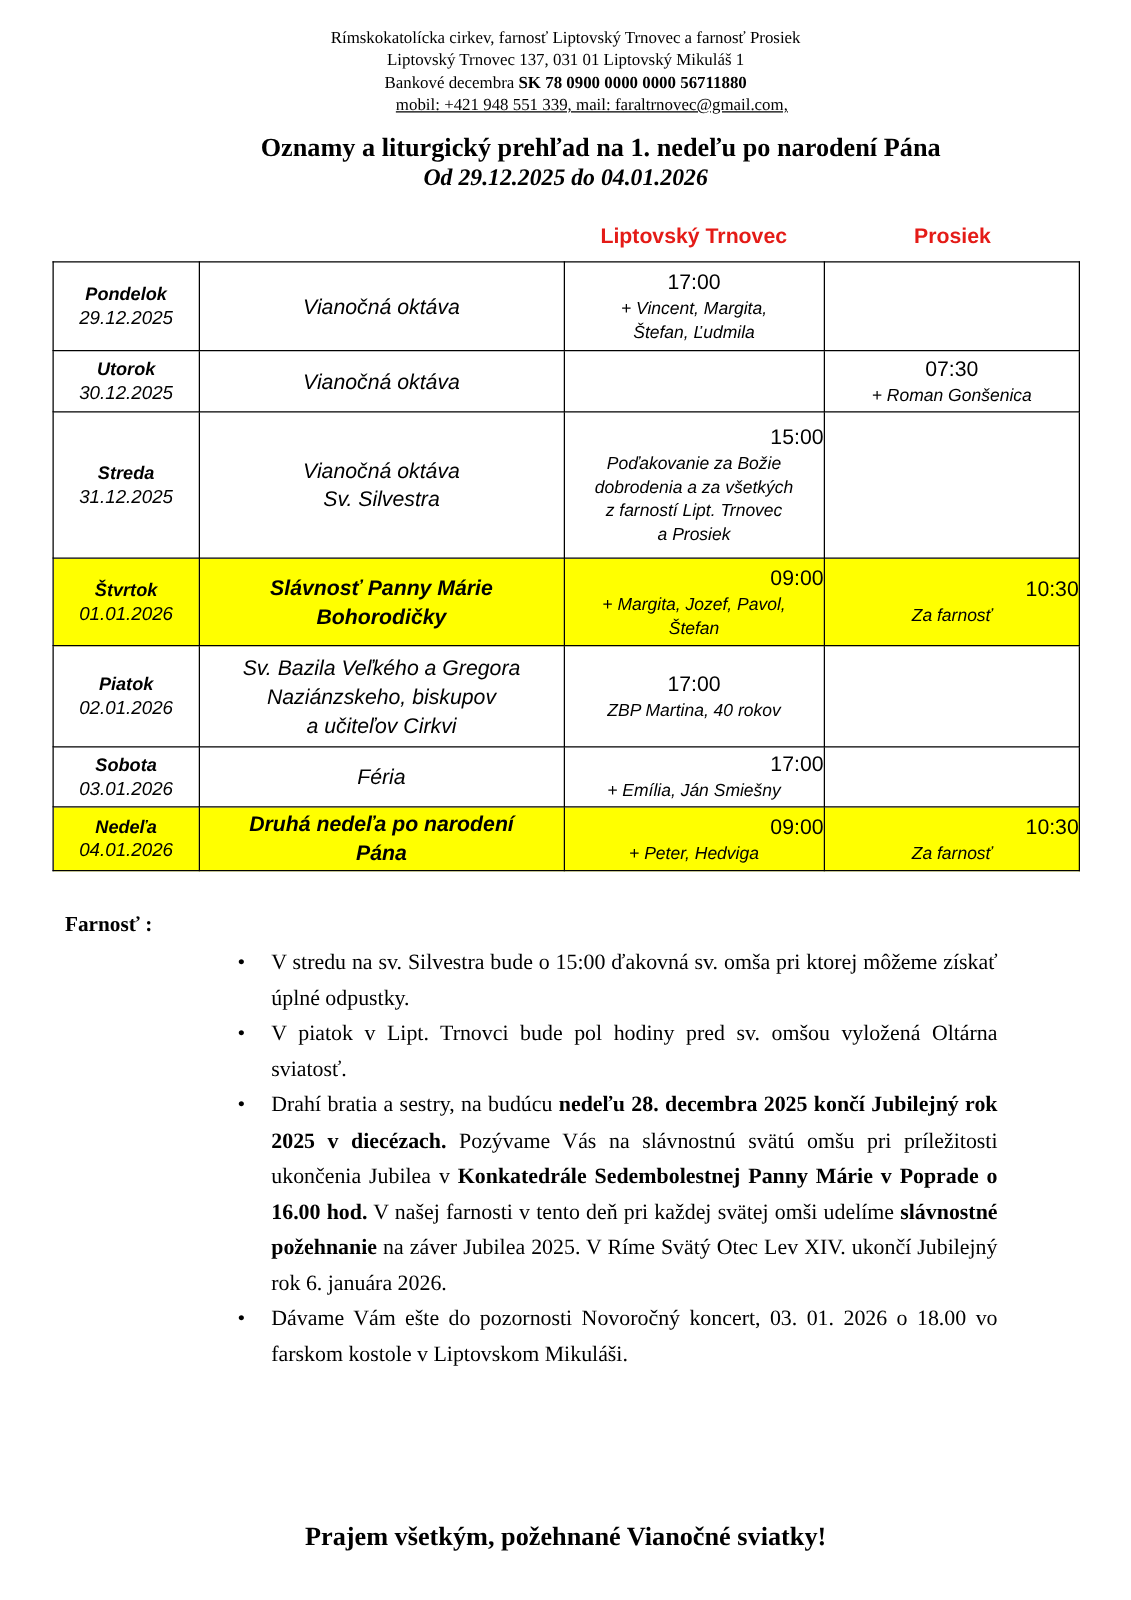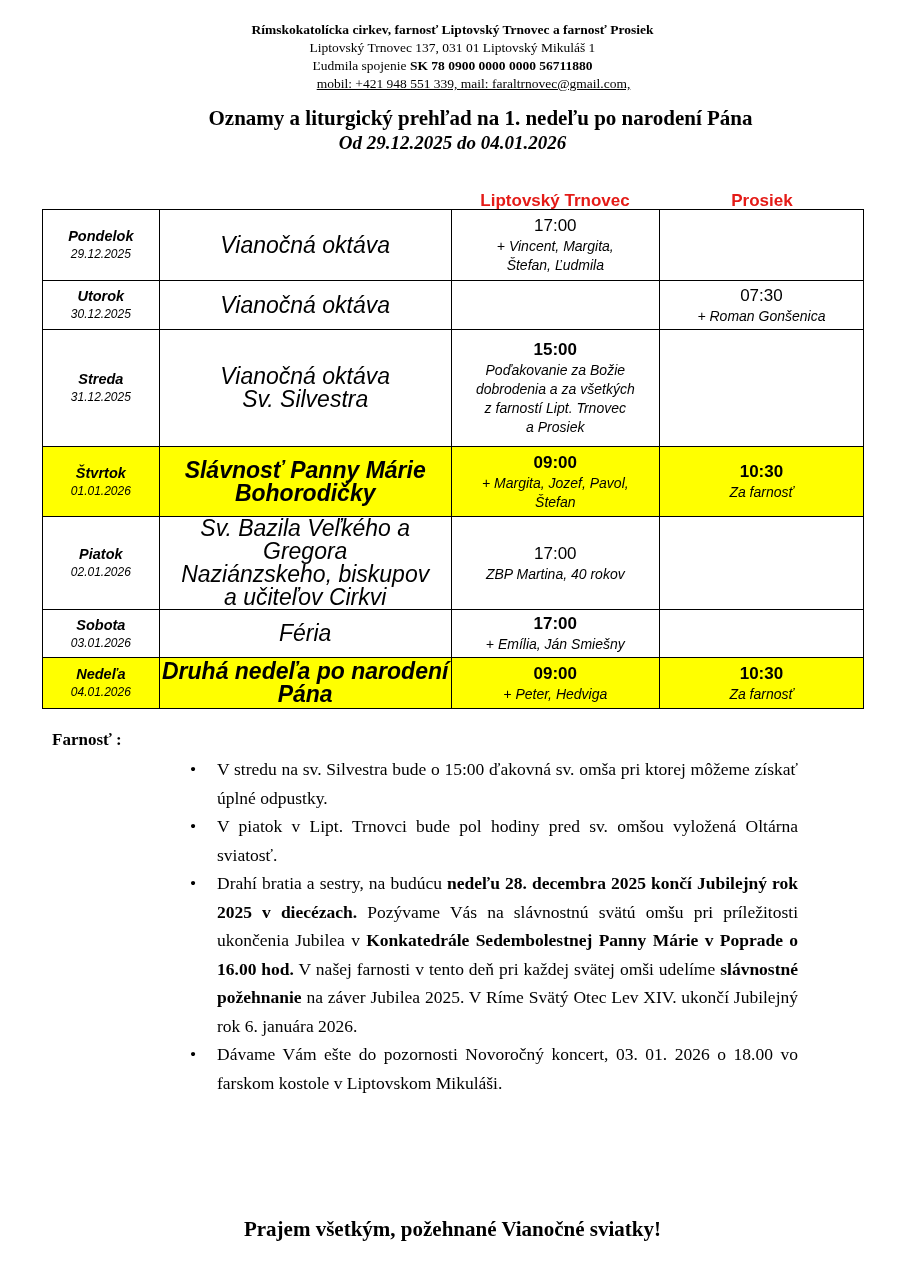"Rímskokatolícka cirkev, farnosť" .header .org { font-weight: bold -> normal }
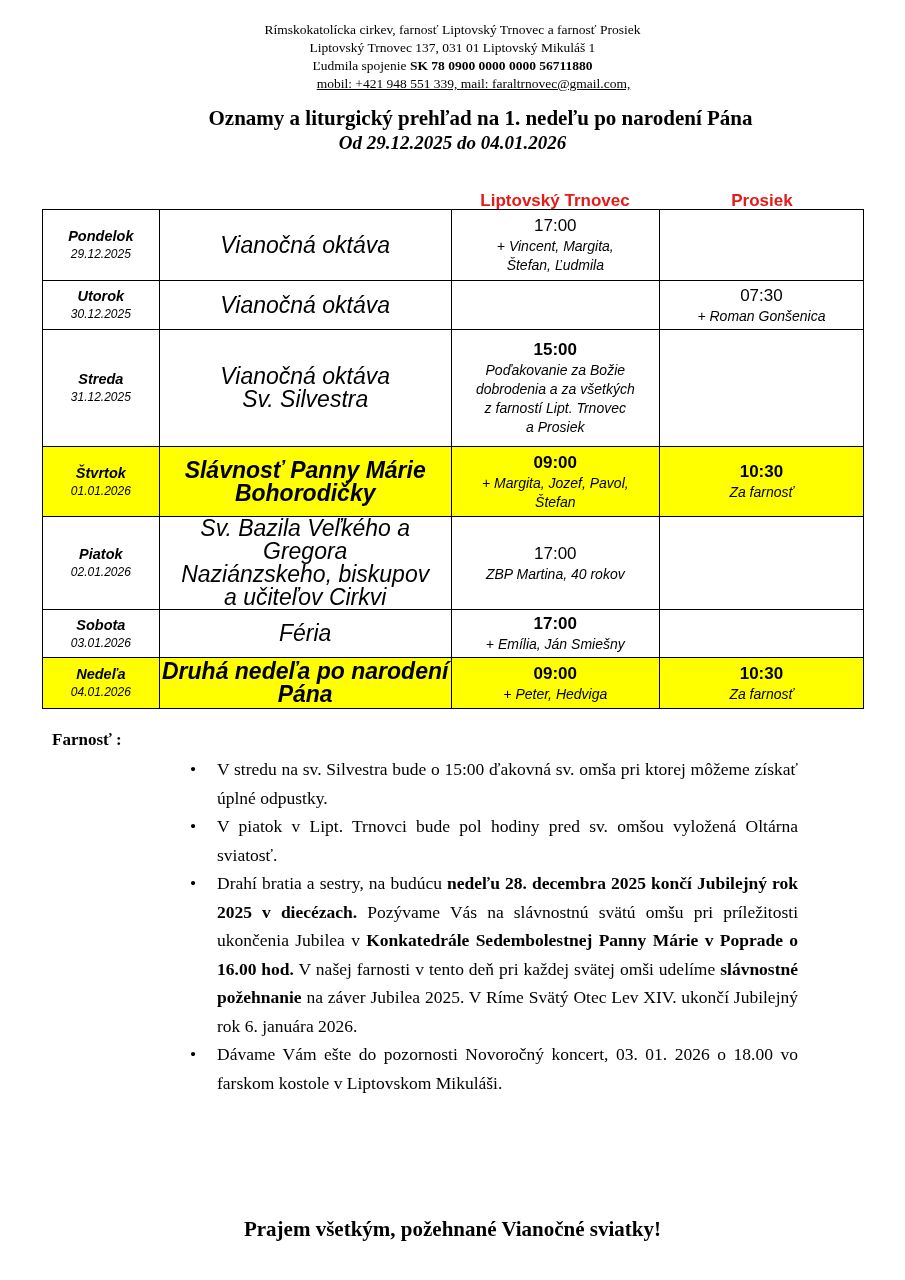"Ľudmila spojenie" span { text: Ľudmila spojenie -> Bankové decembra }
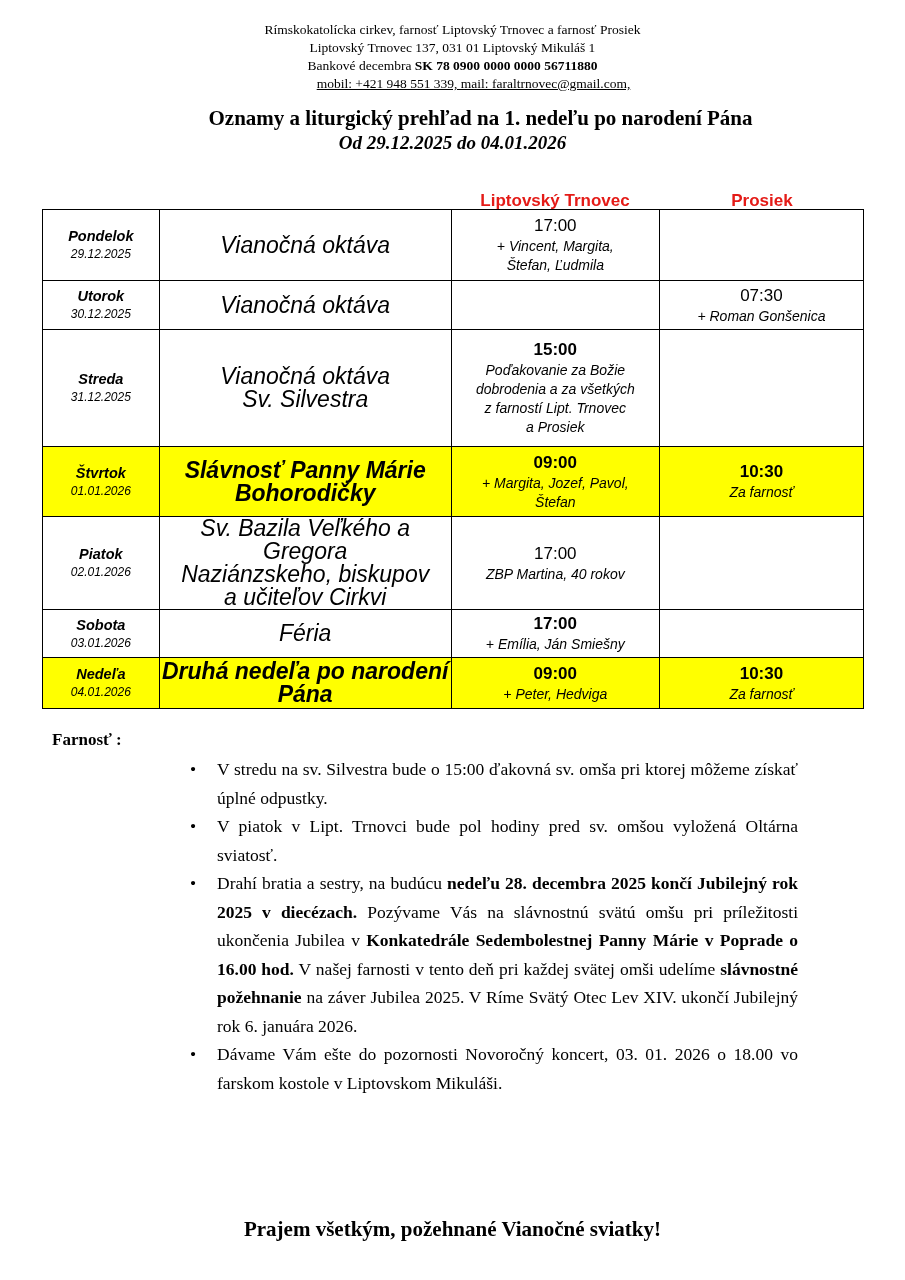"Liptovský Trnovec" .colhead { top: 191px -> 179px }
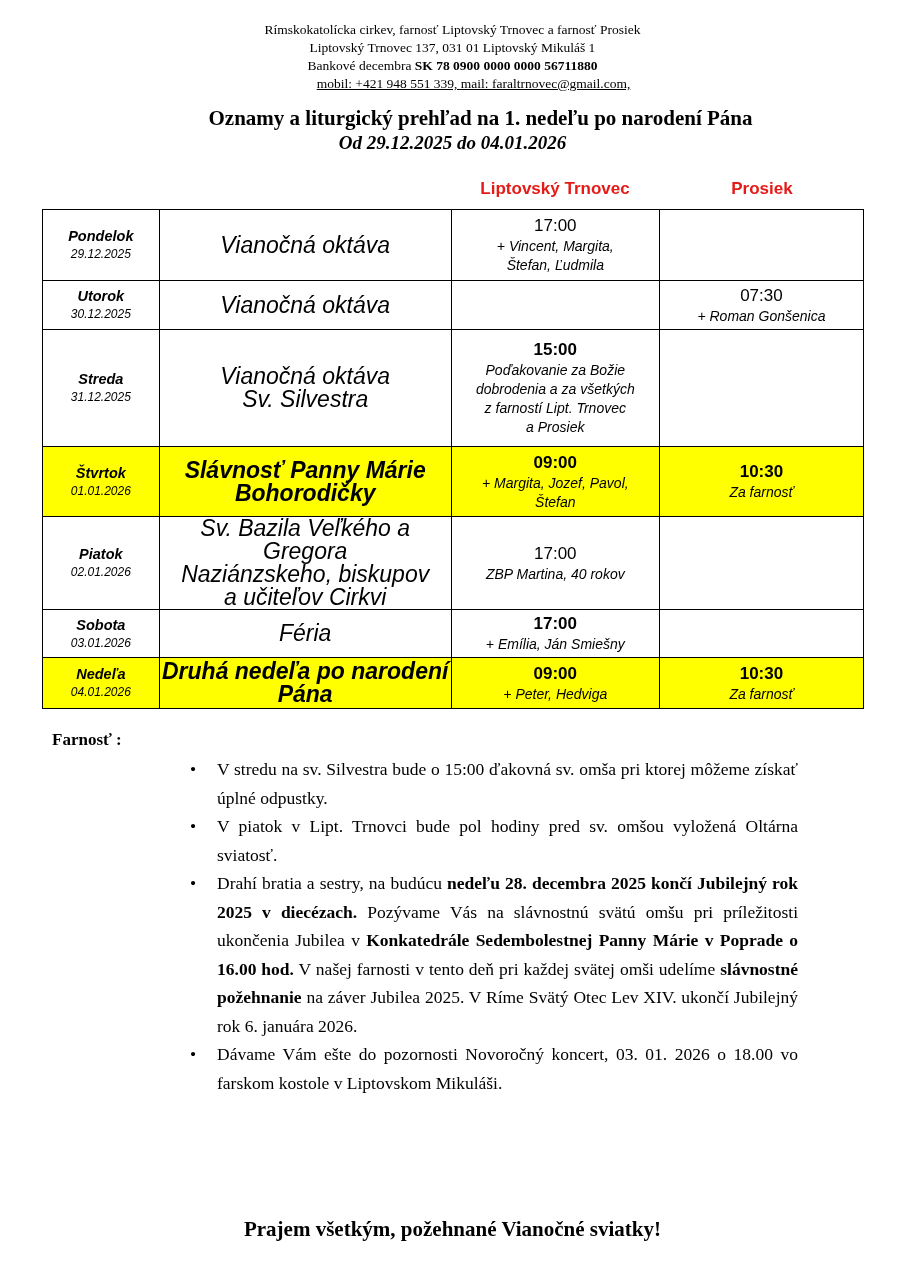"29.12.2025" .date { font-size: 12px -> 15px }
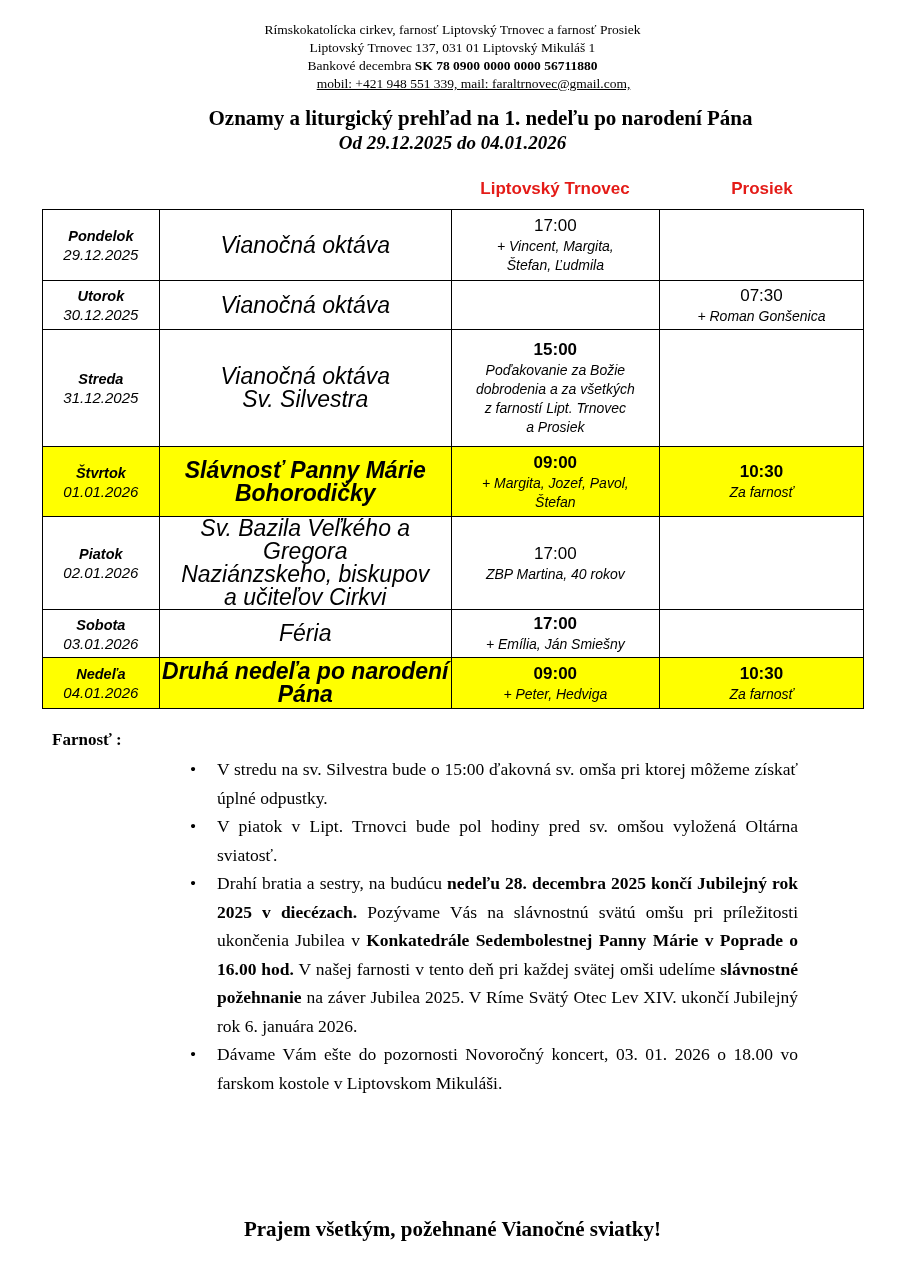"Vianočná oktáva" .feast { font-size: 23px -> 17px }
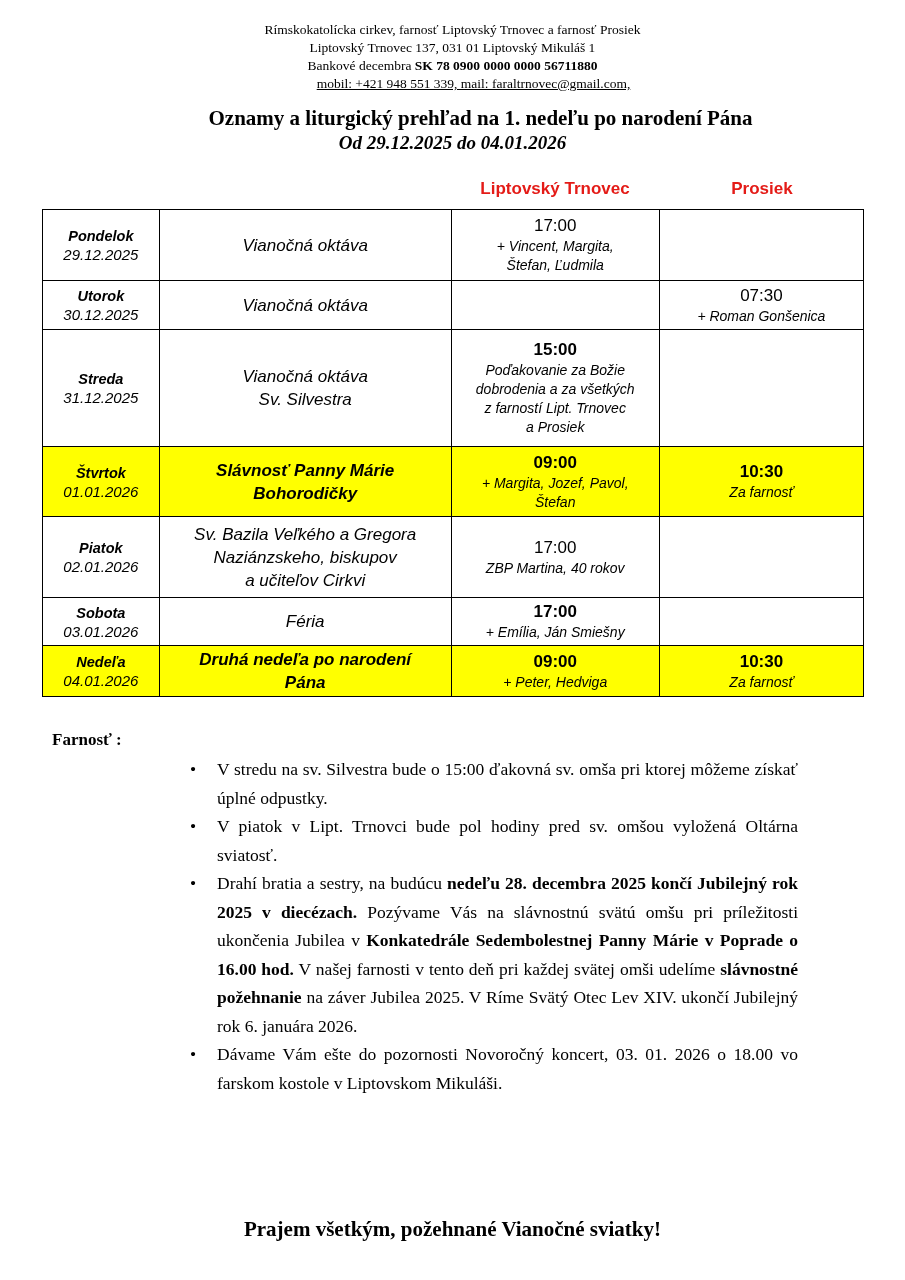"15:00" .time.b { font-weight: bold -> normal; text-align: none -> right }
